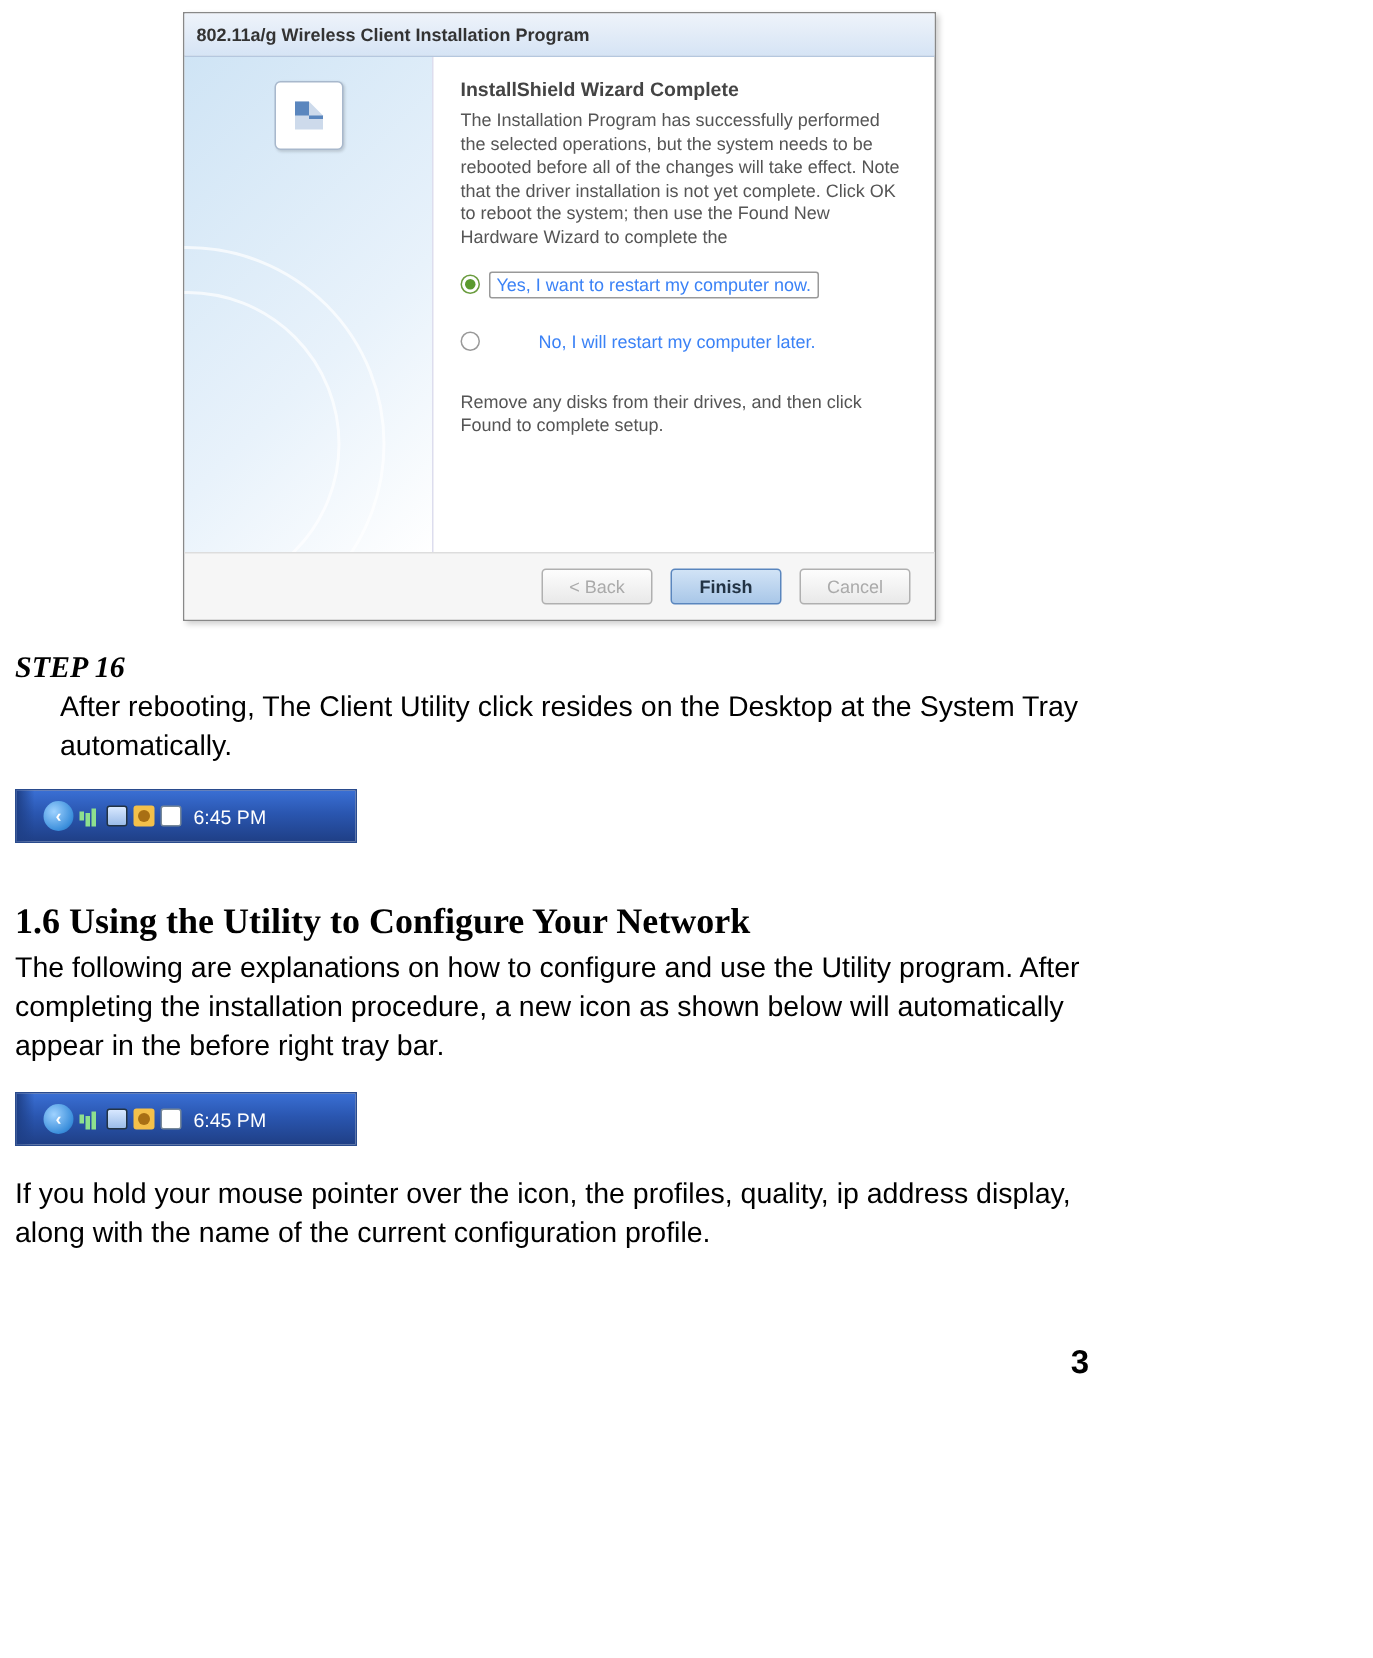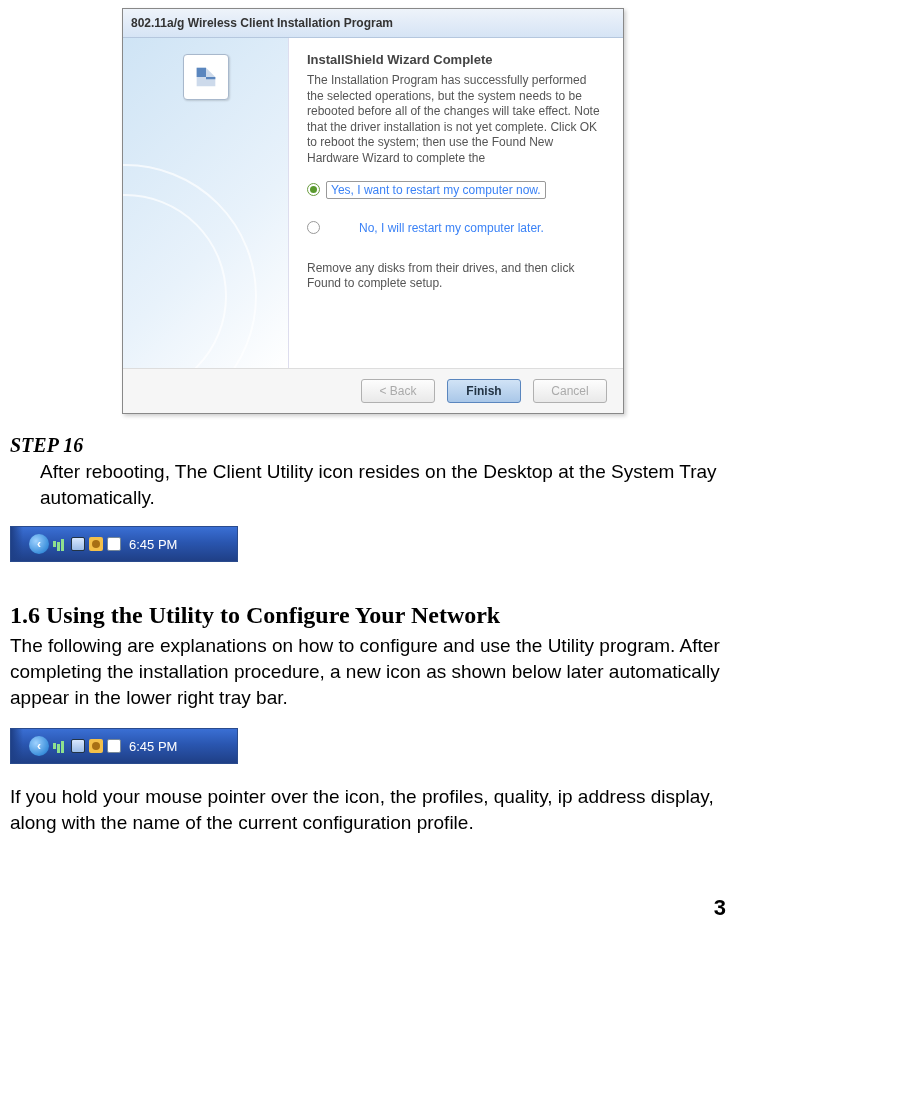"After rebooting, The Client Utility" div.step-para { text: icon -> click }
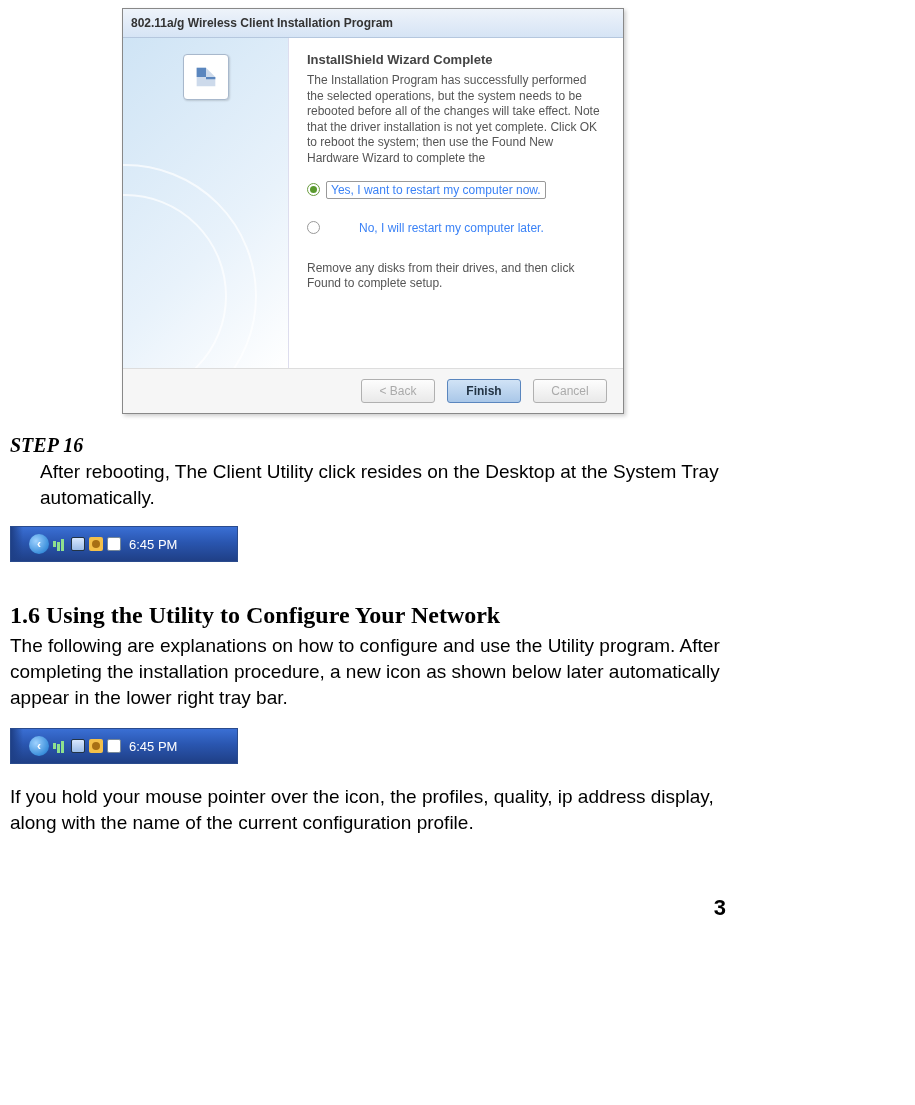"The following are explanations on" div.body-text { text: later automatically appear in the lower -> will automatically appear in the before }
